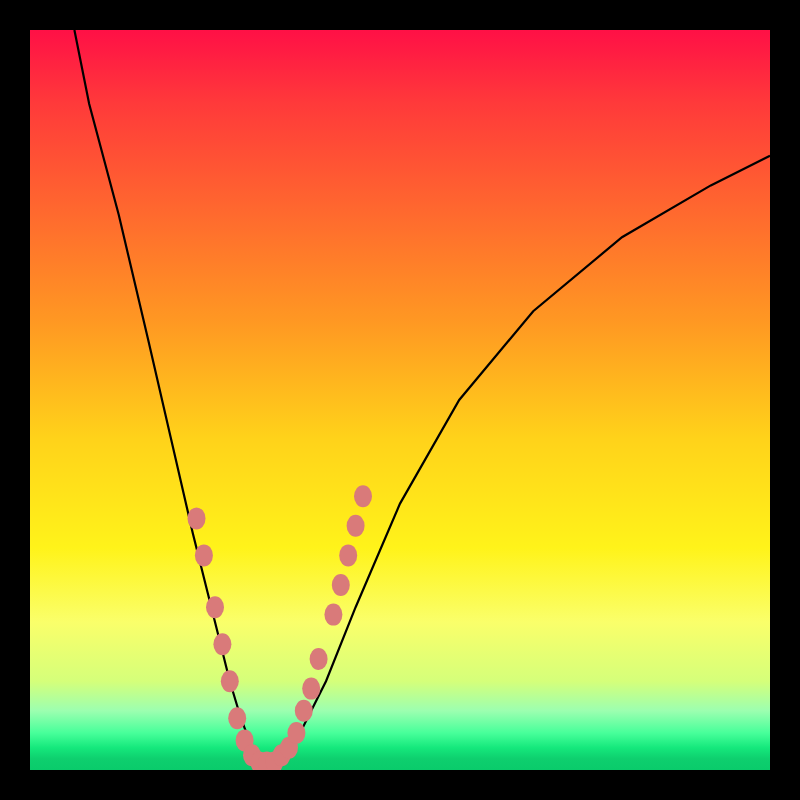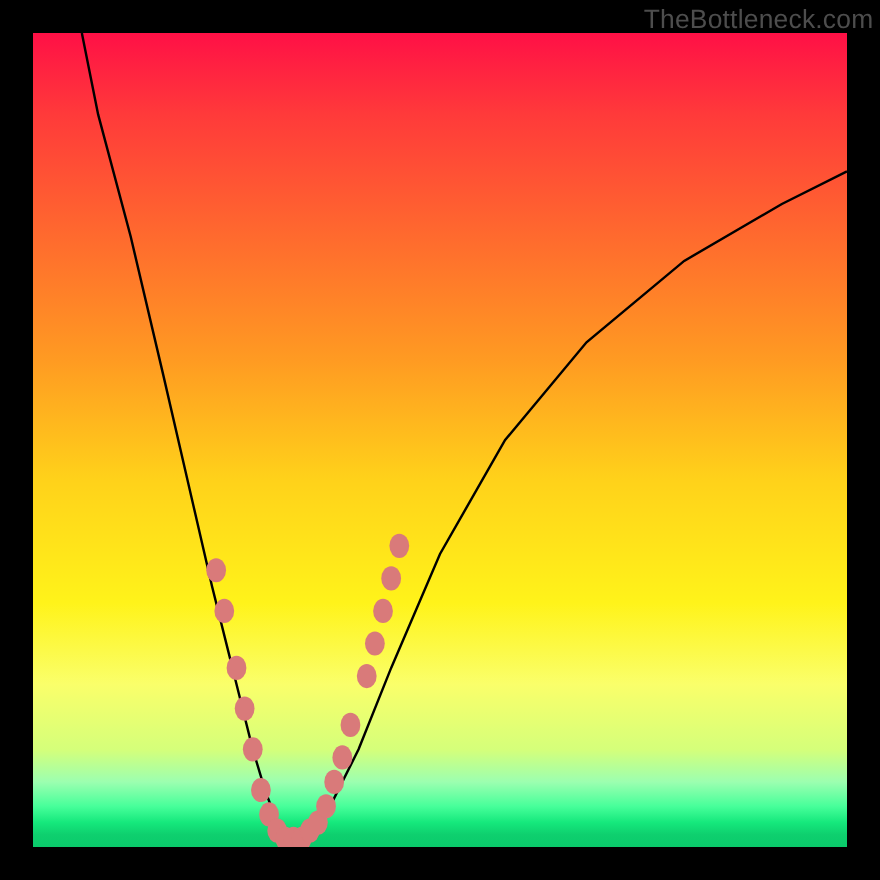"TheBottleneck.com" div.watermark { html: <div>TheBottleneck.com</div> -> none }
